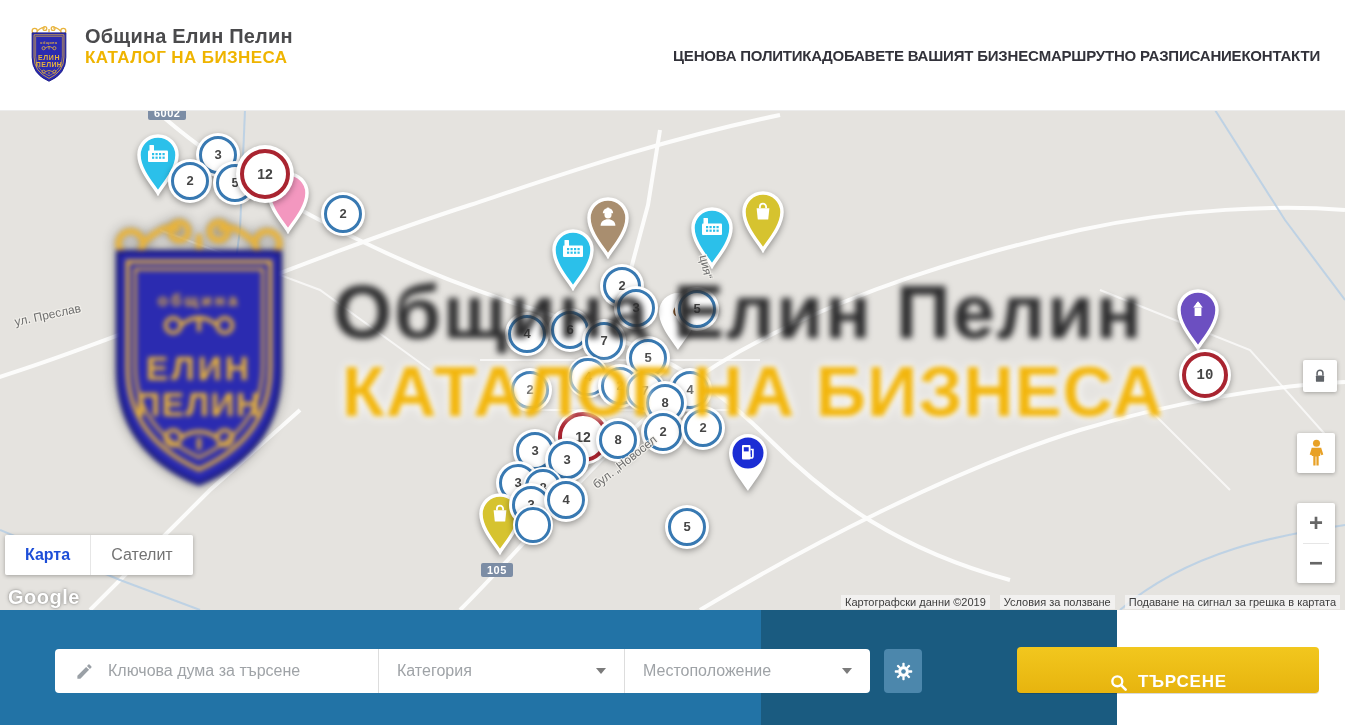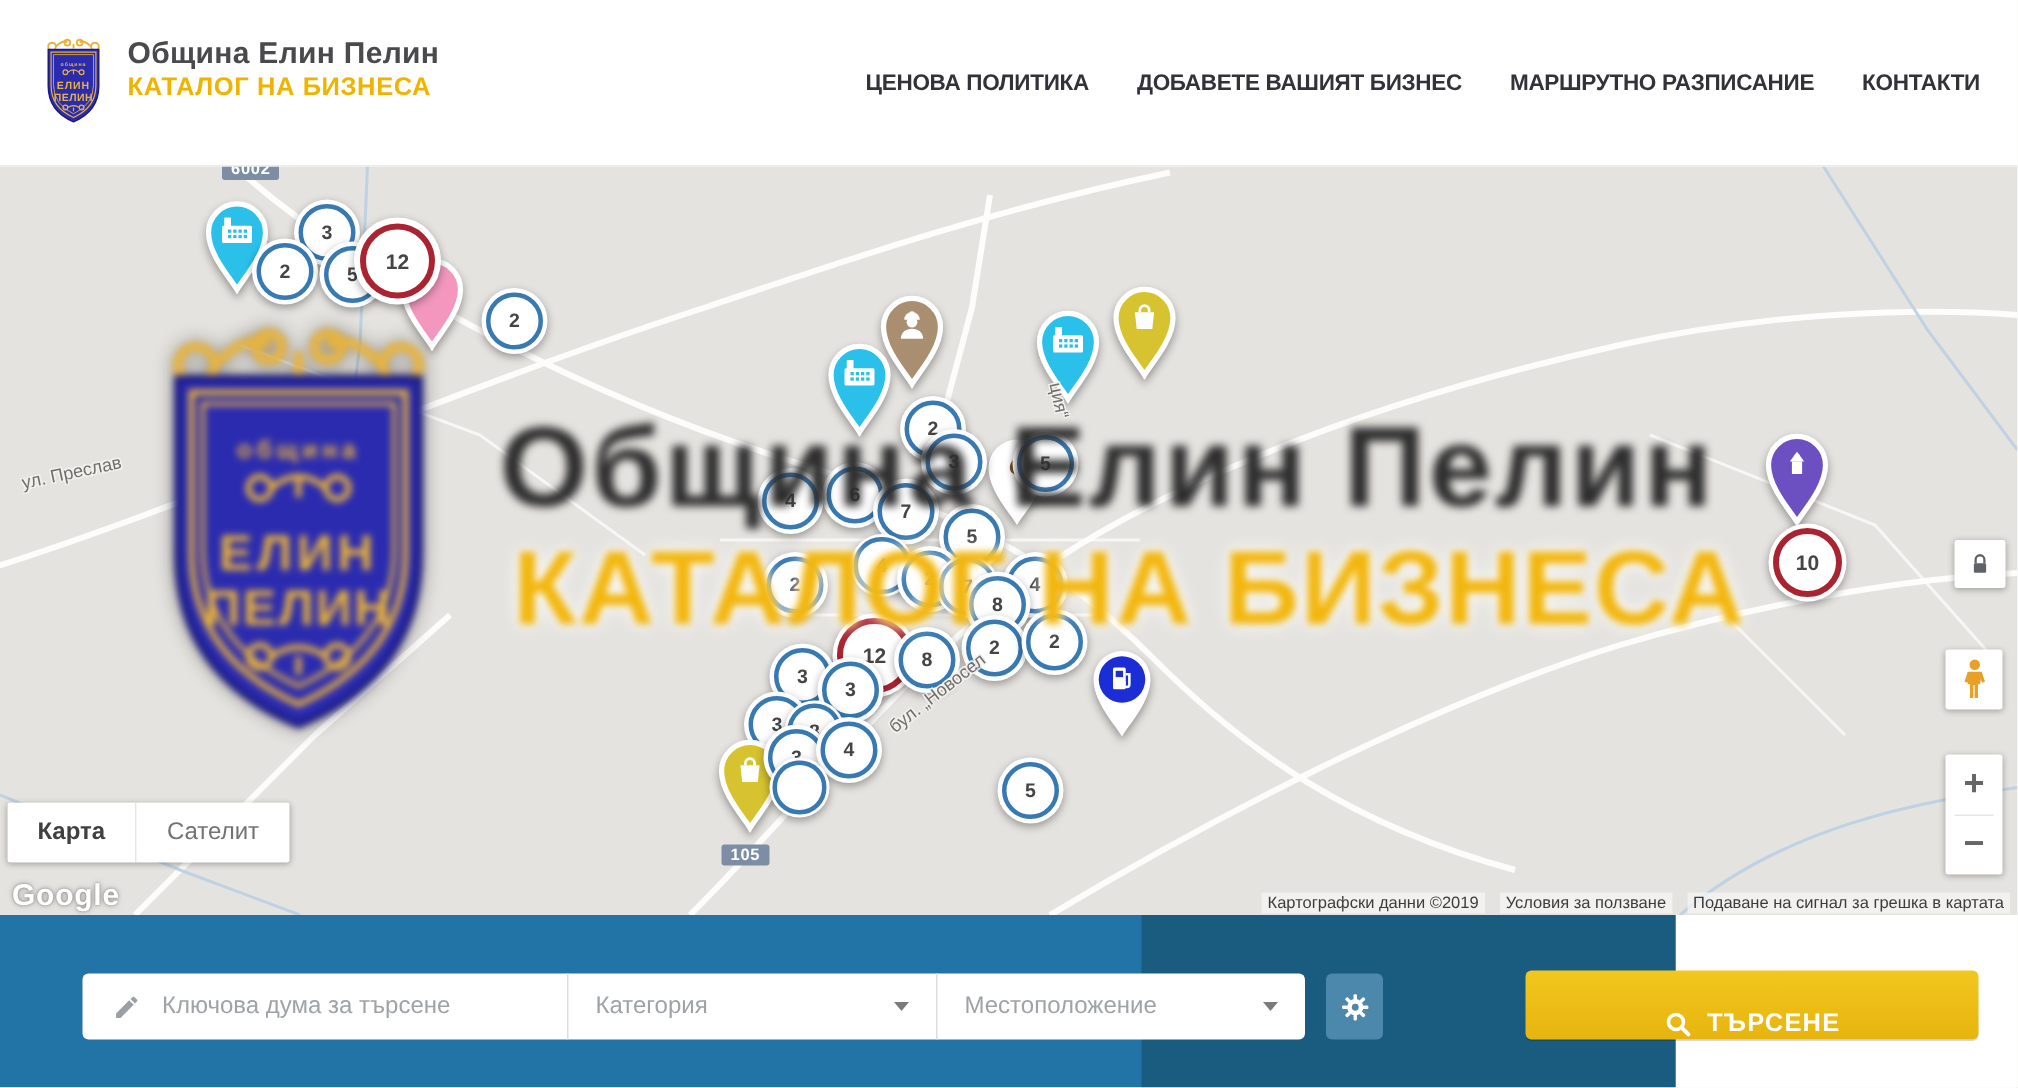"ЦЕНОВА ПОЛИТИКА" .nav { gap: 32px -> none }
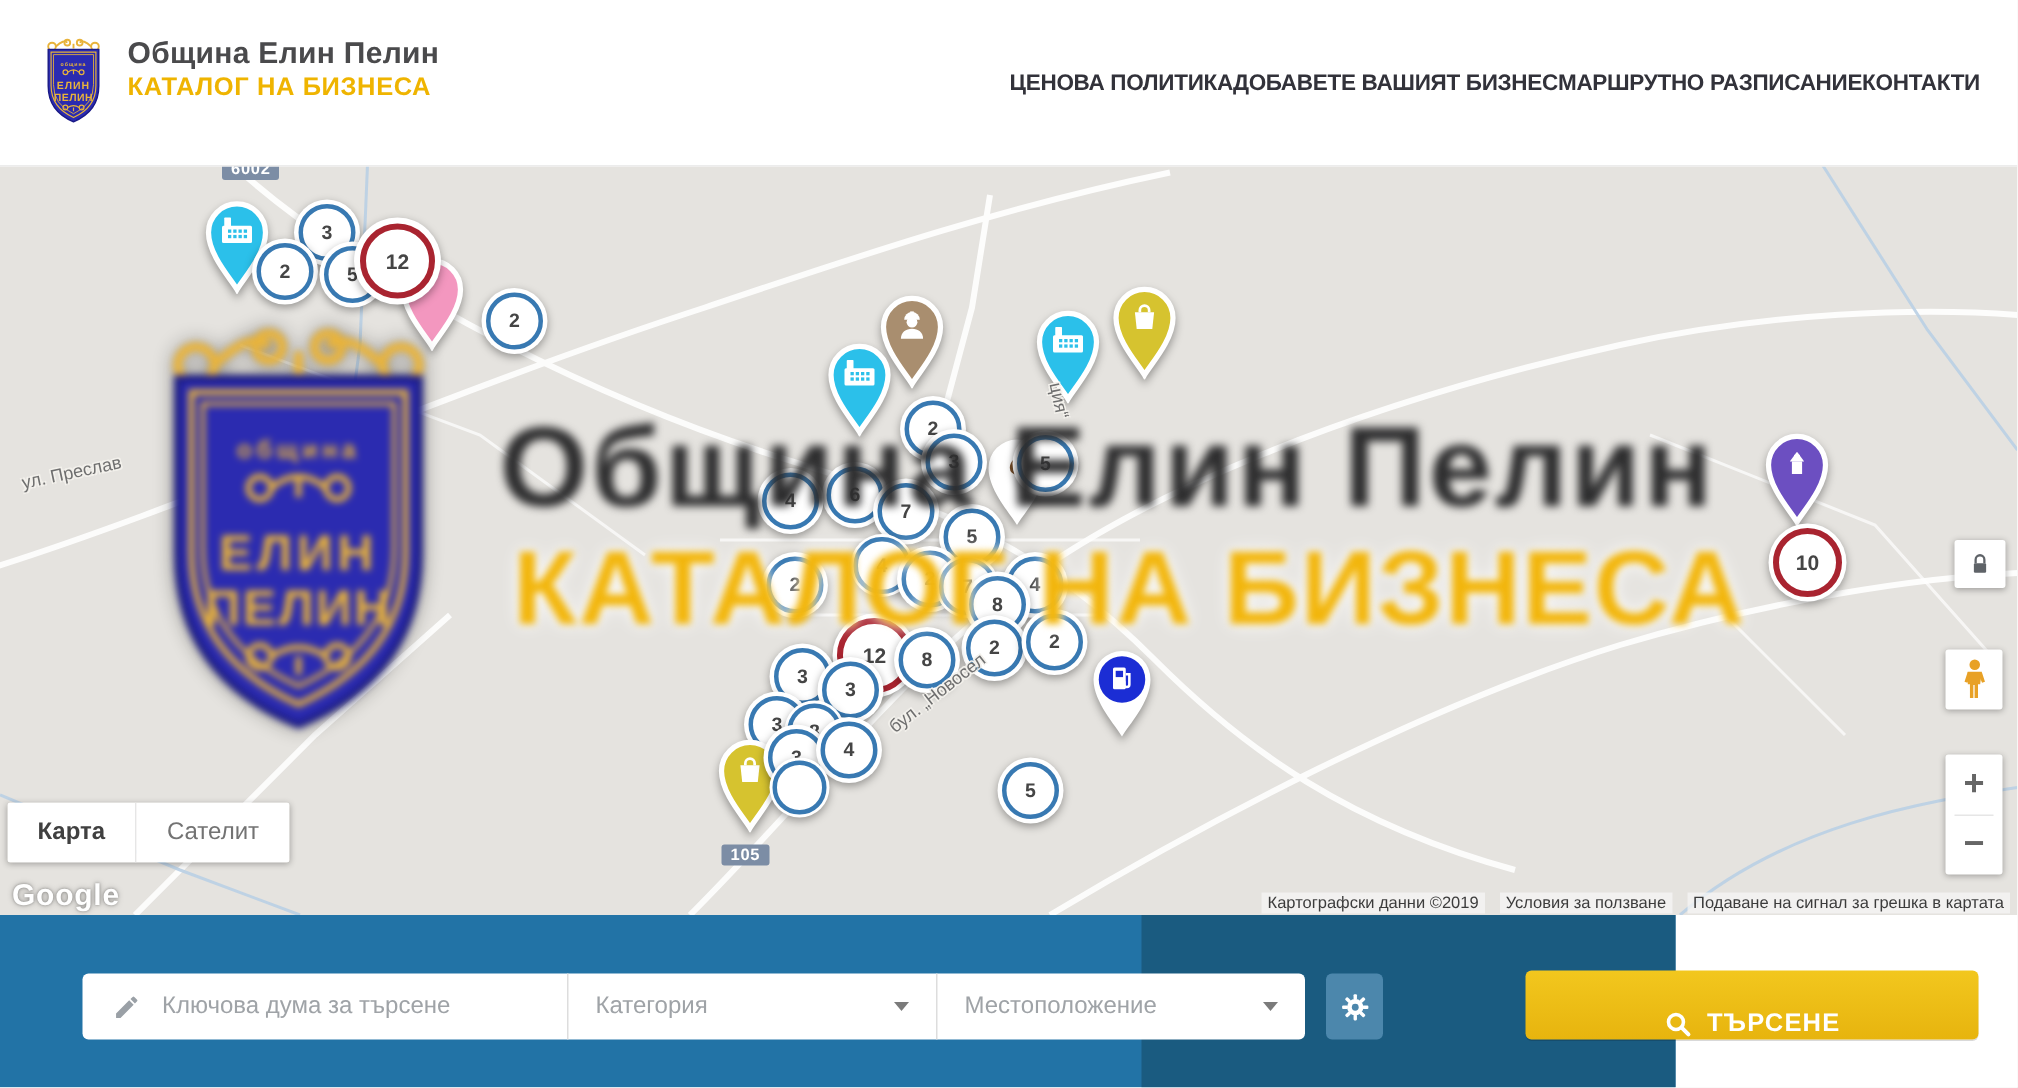"10" div.cluster { font-family: none -> Liberation Mono, monospace }
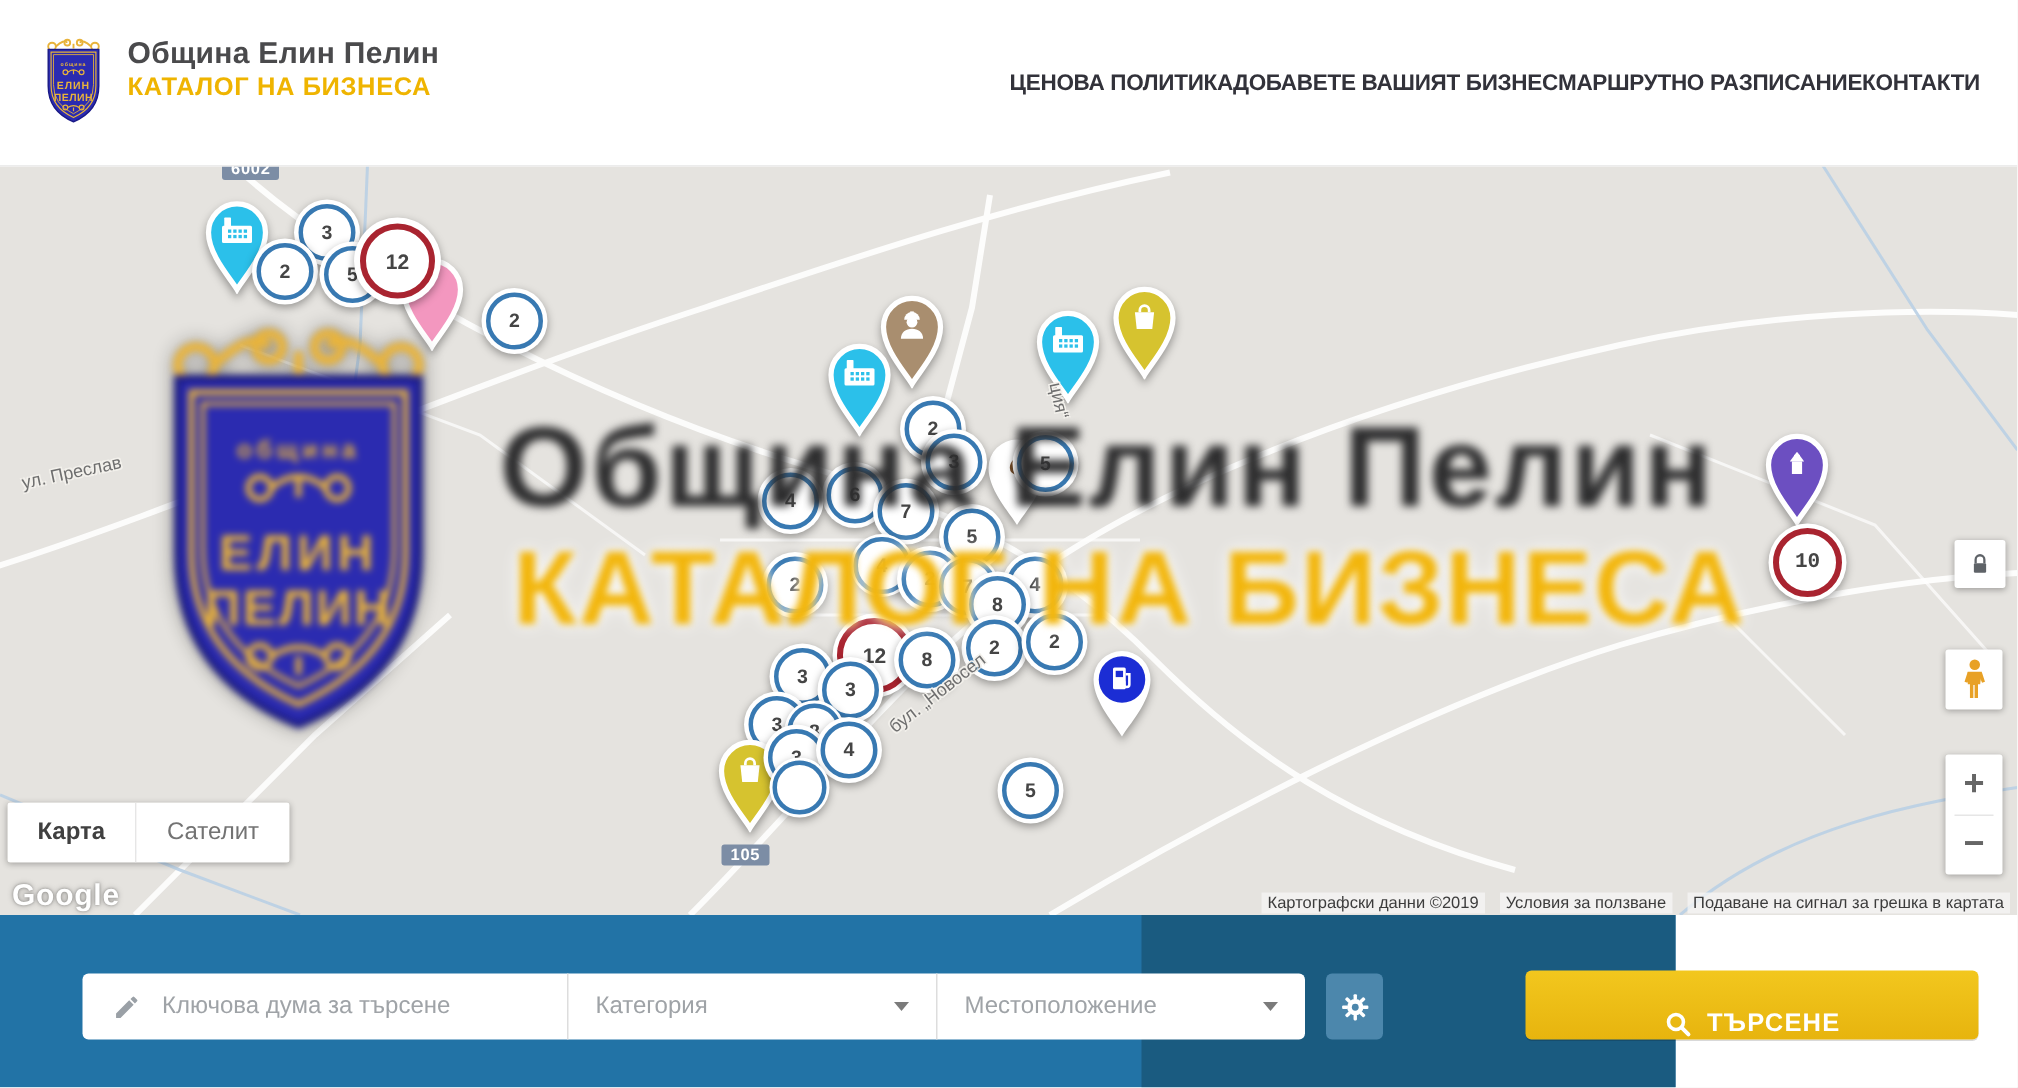"Карта" .mt-map { color: #404040 -> #1d4ed8 }
